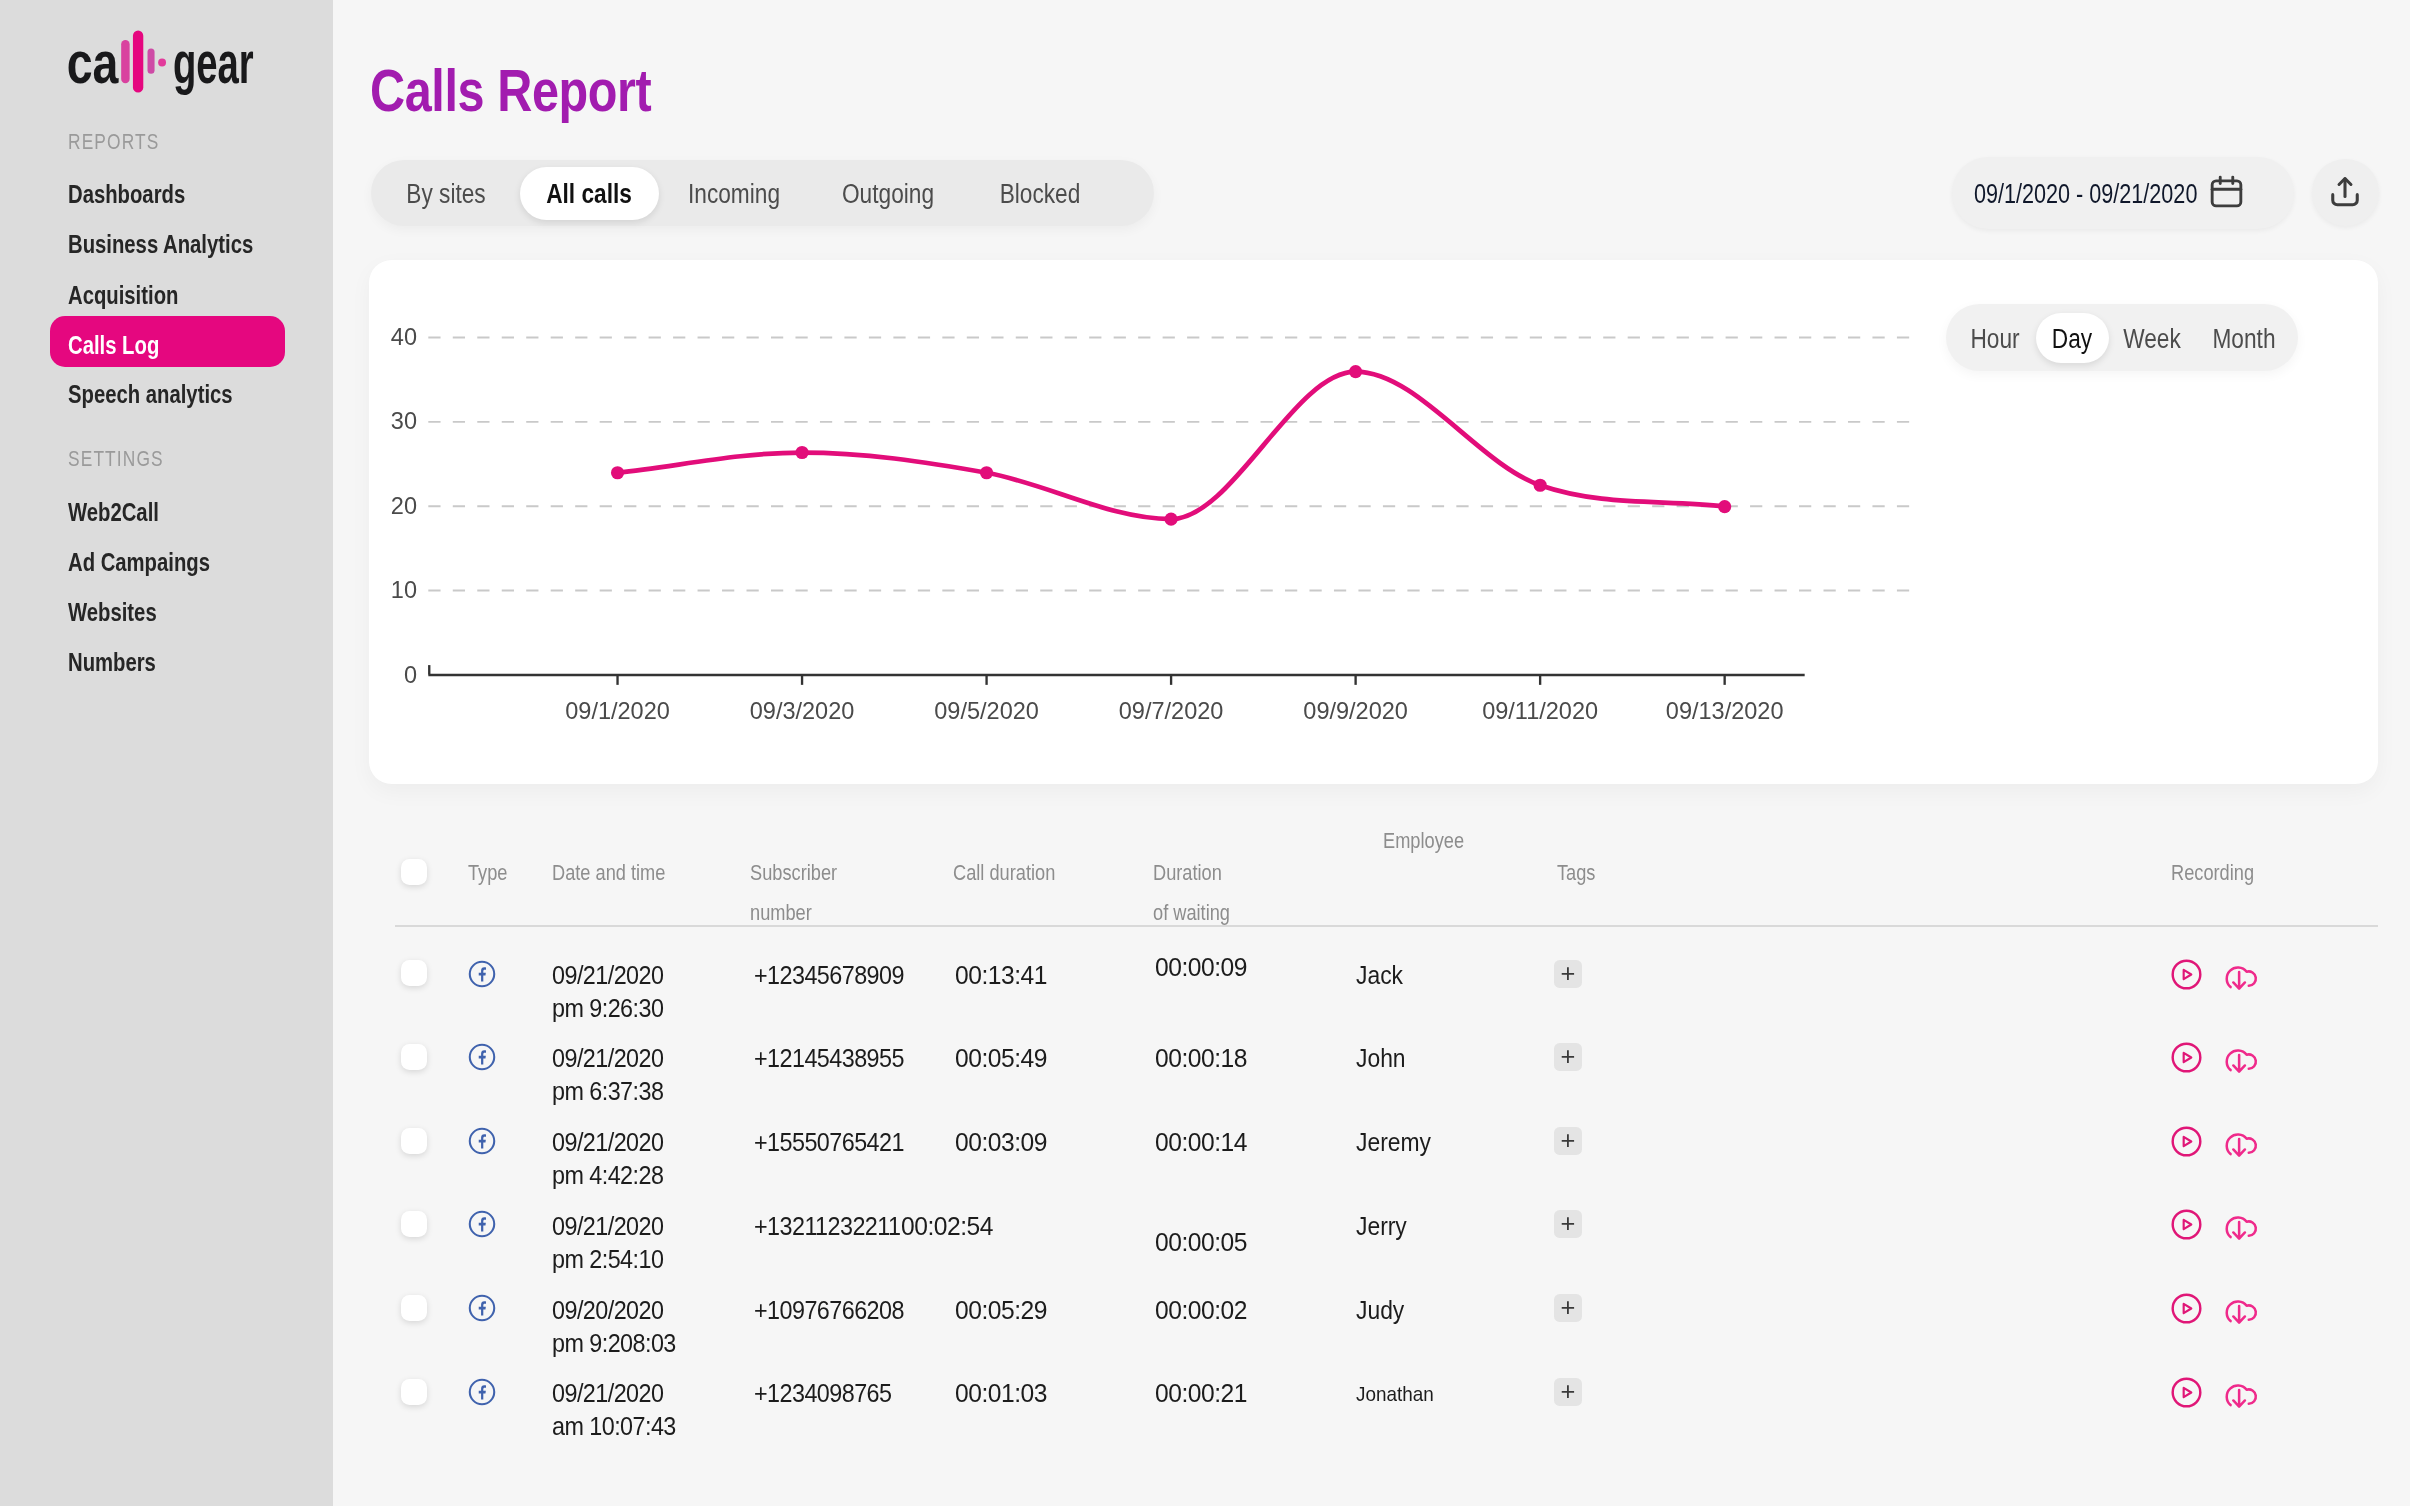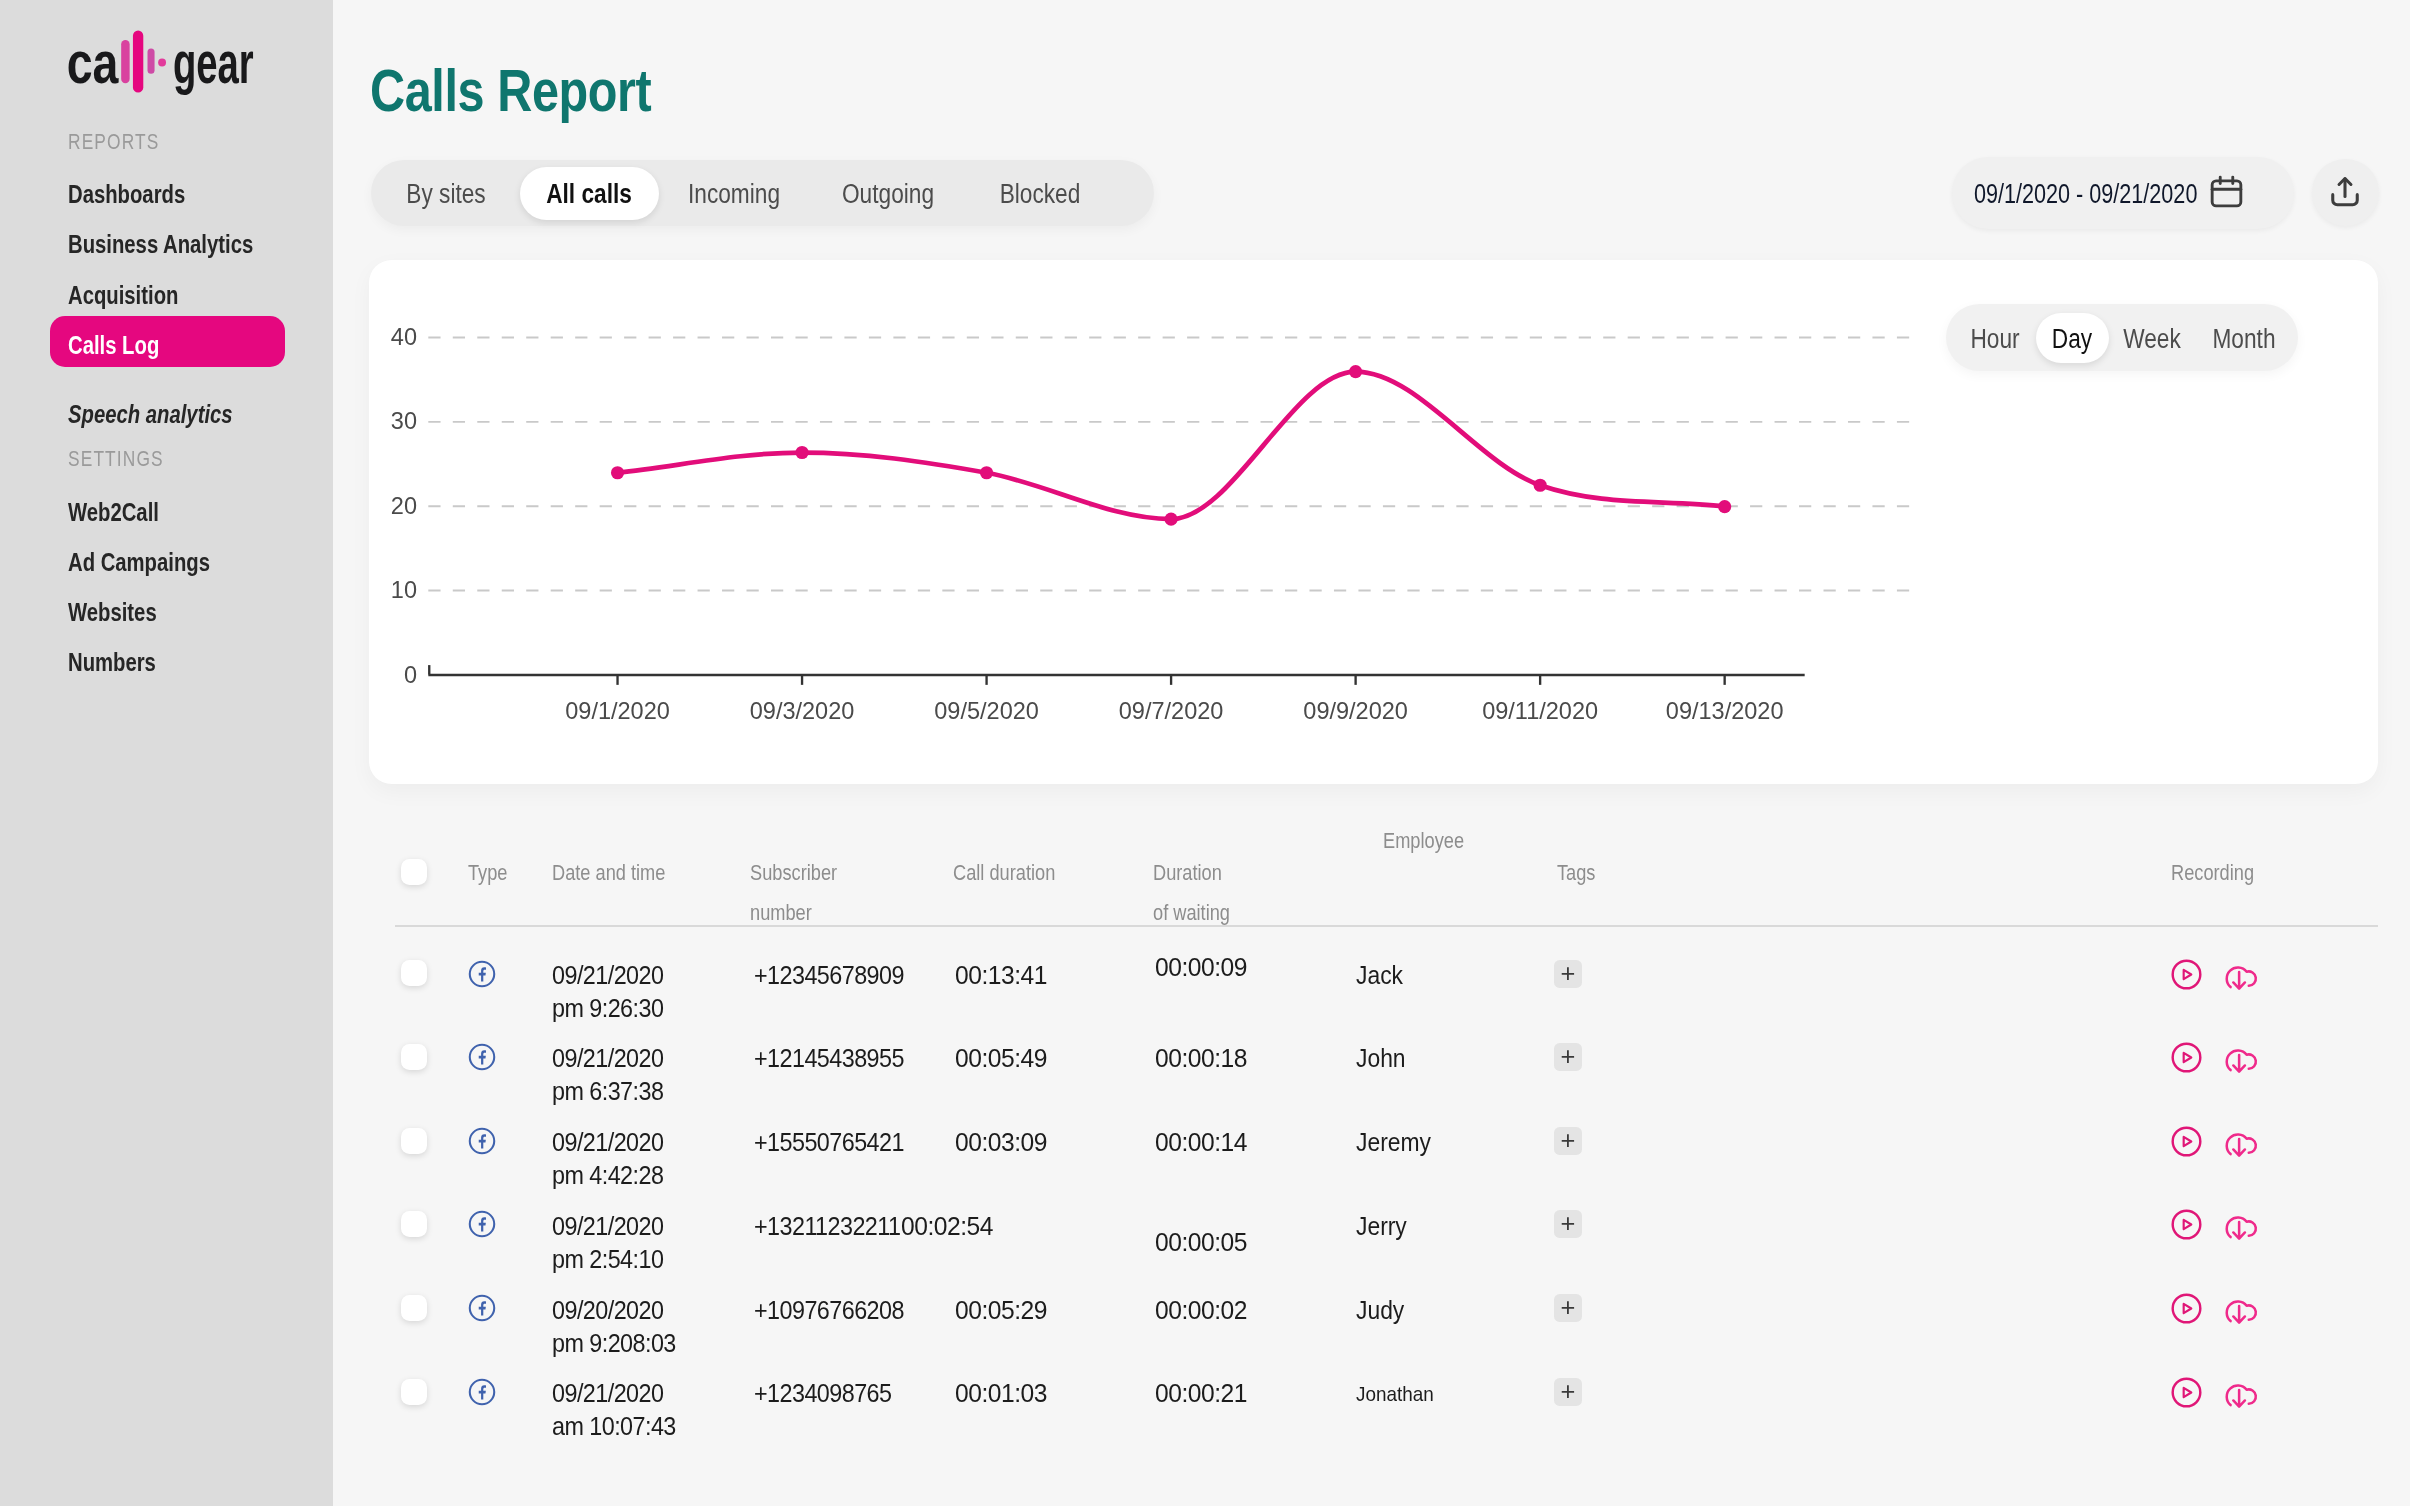"Calls Report" div.abs { color: #0f766e -> #a21caf }
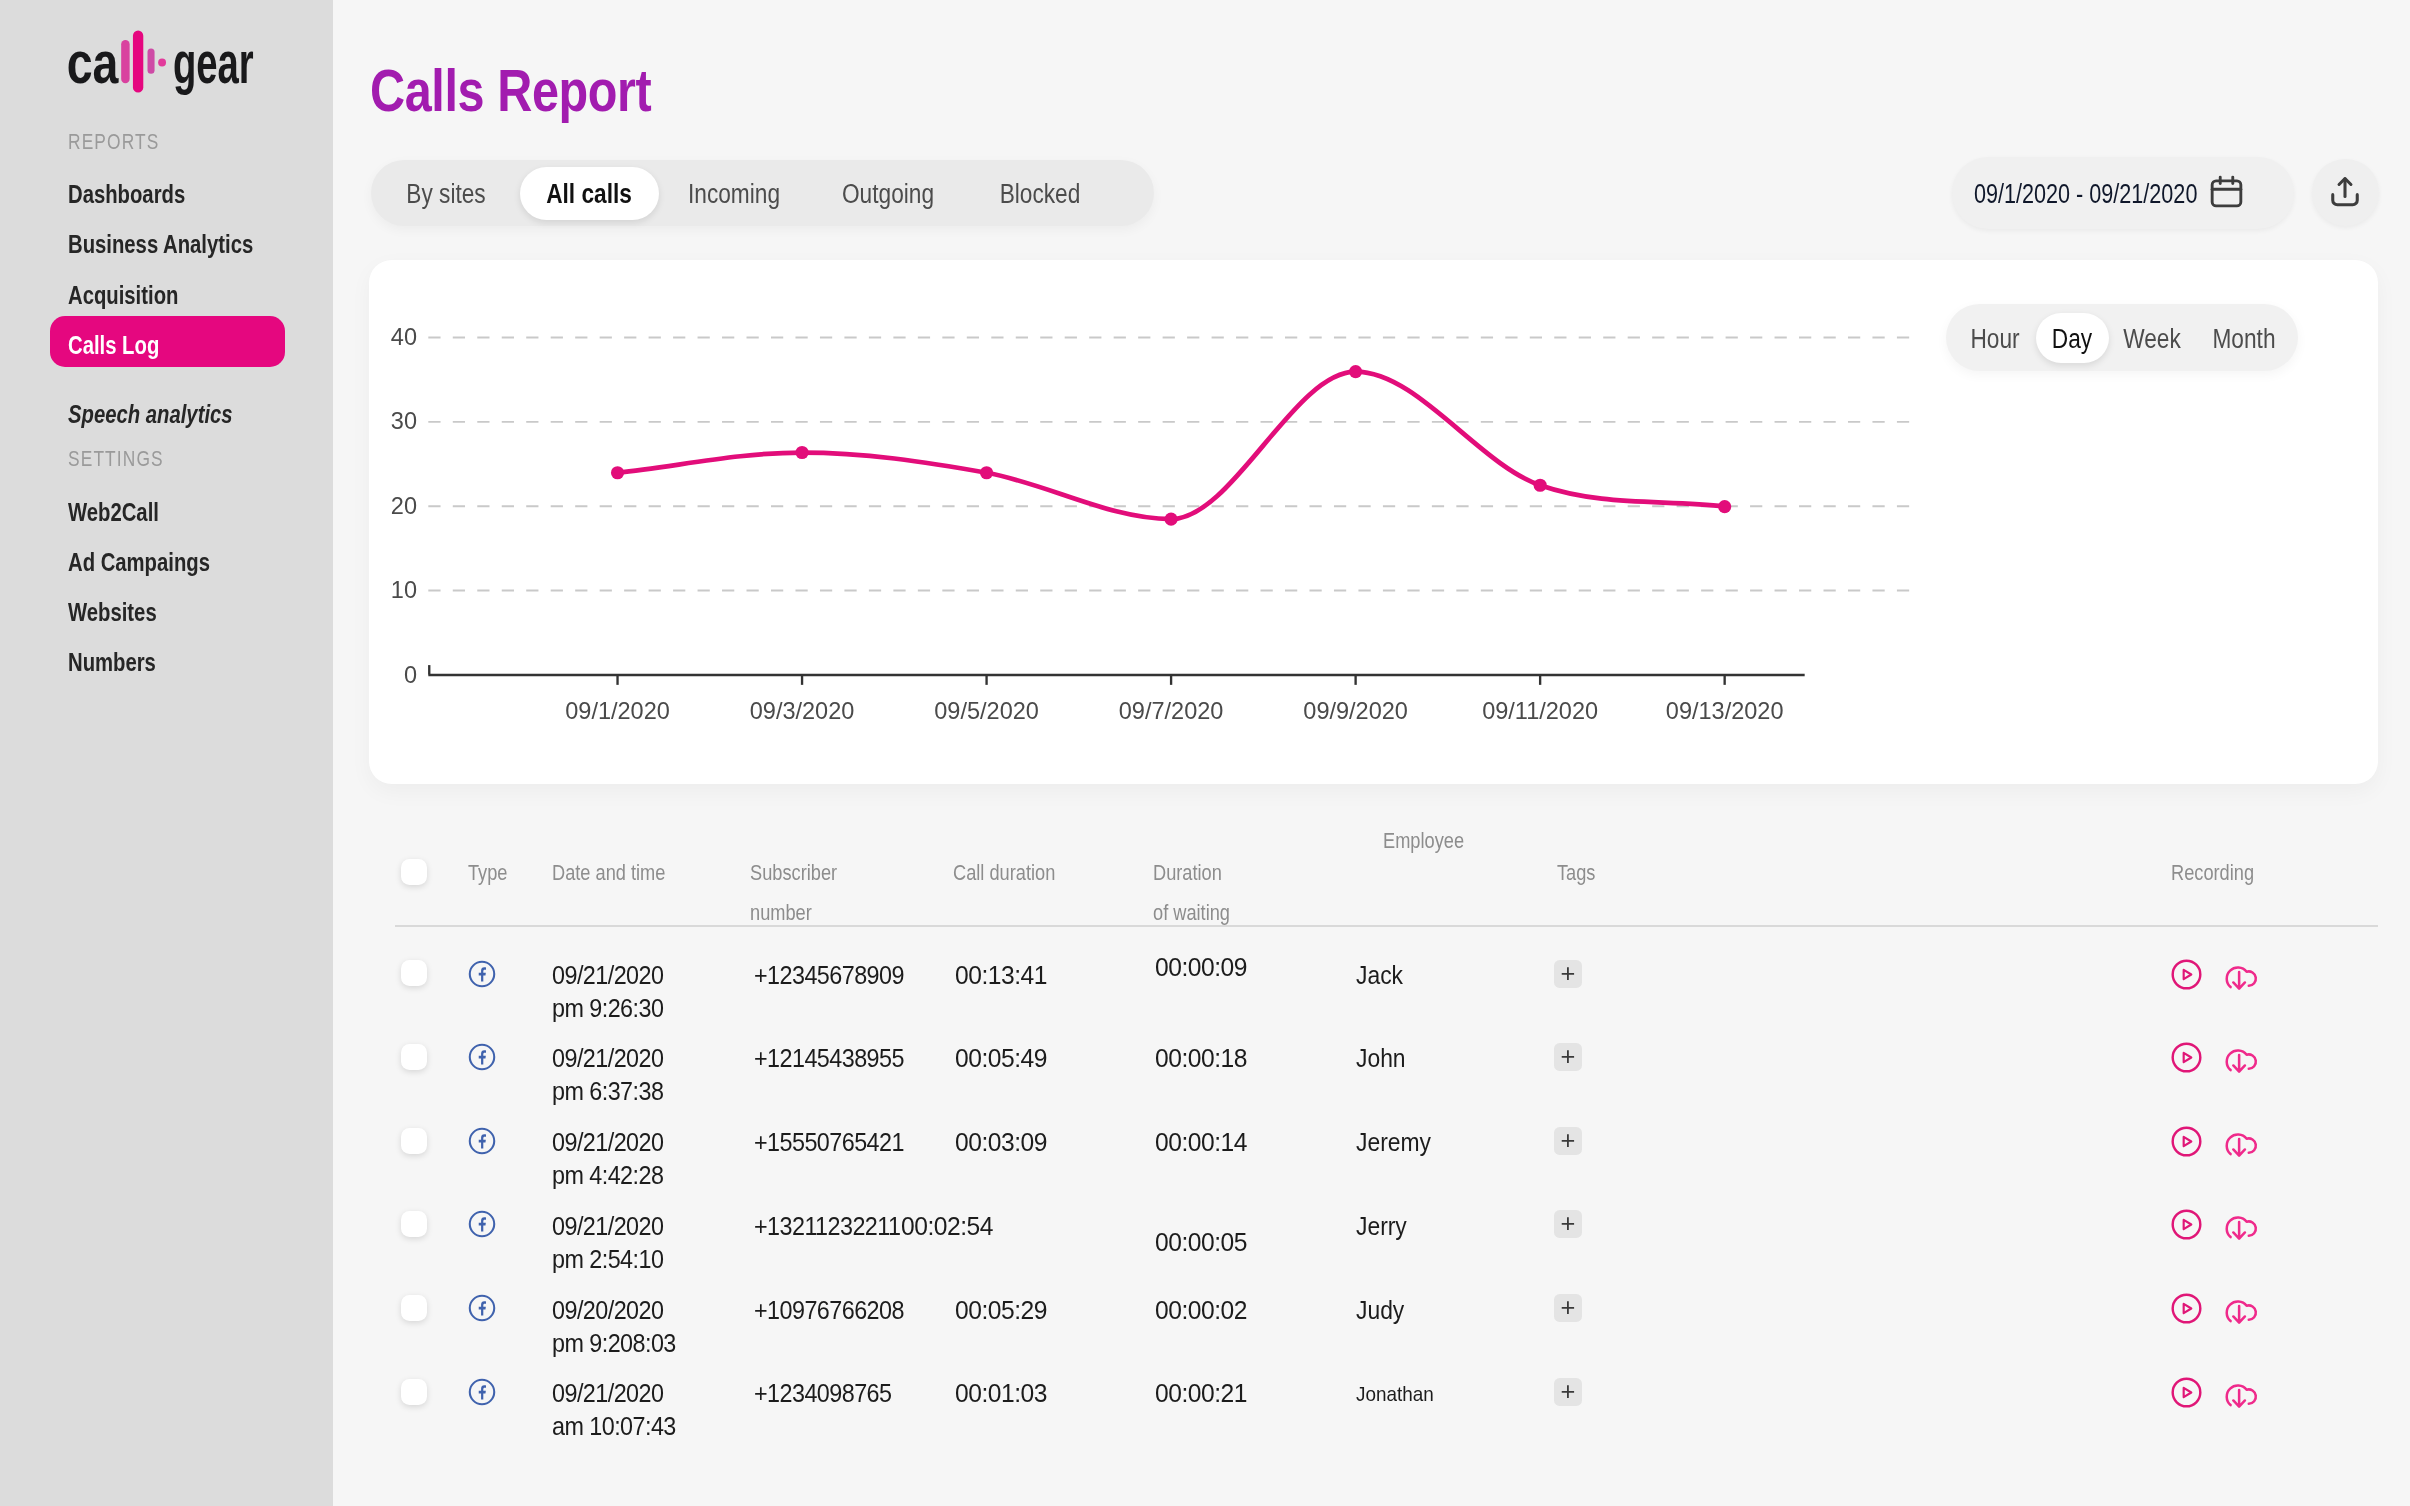"Speech analytics" div.navitem { font-style: italic -> none; top: 399px -> 379px }
